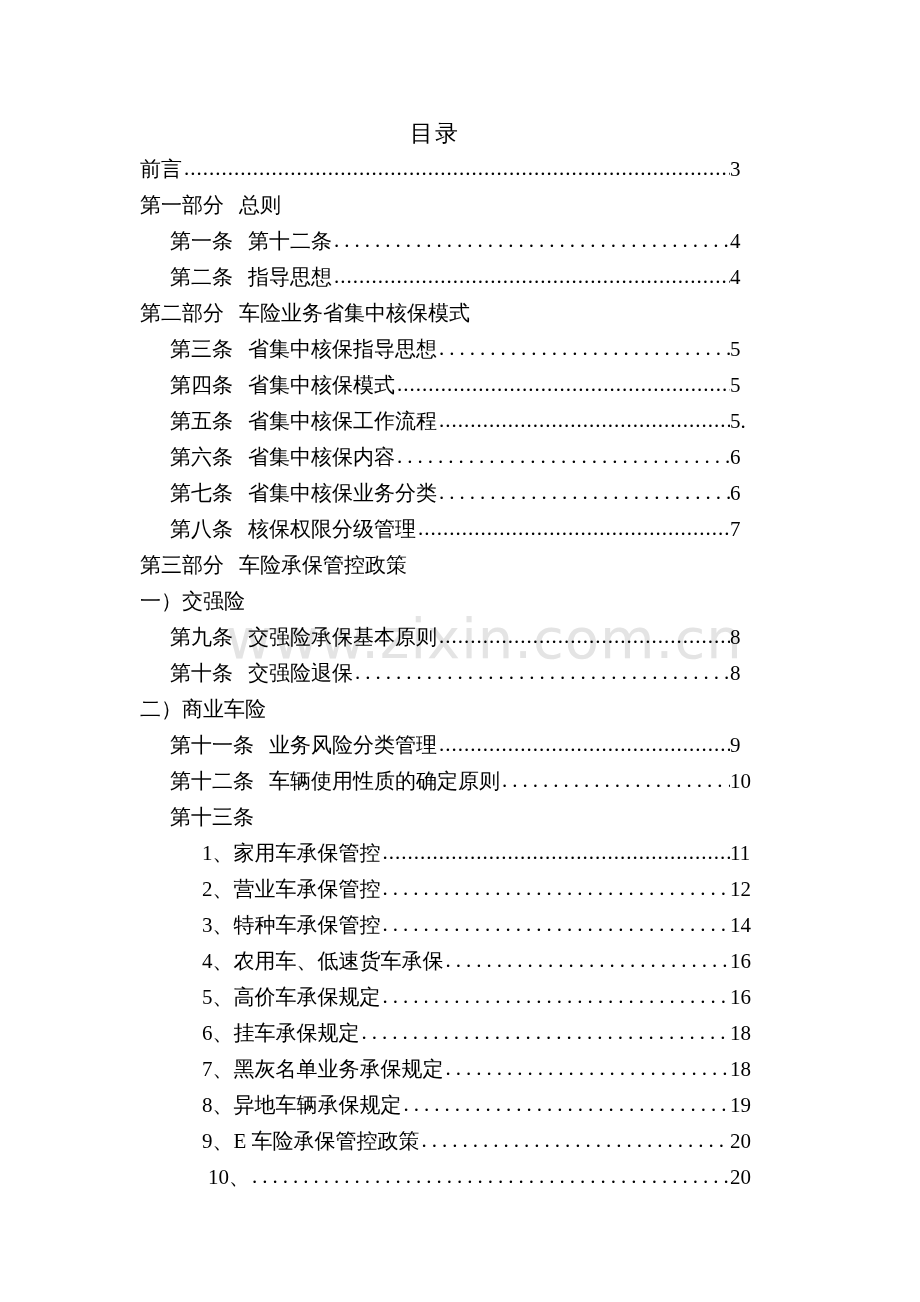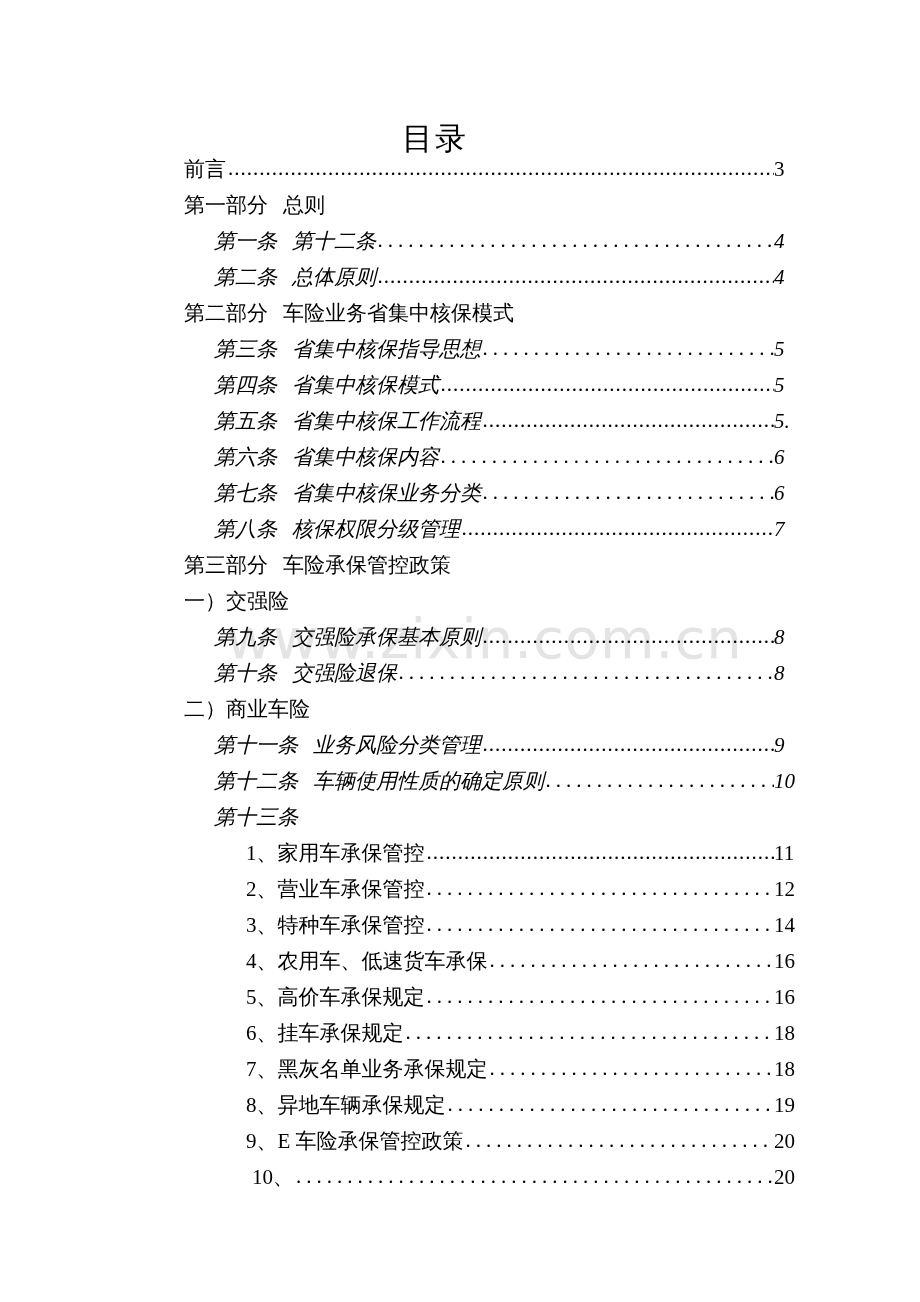"目录" .toc-title { font-size: 31px -> 23px }
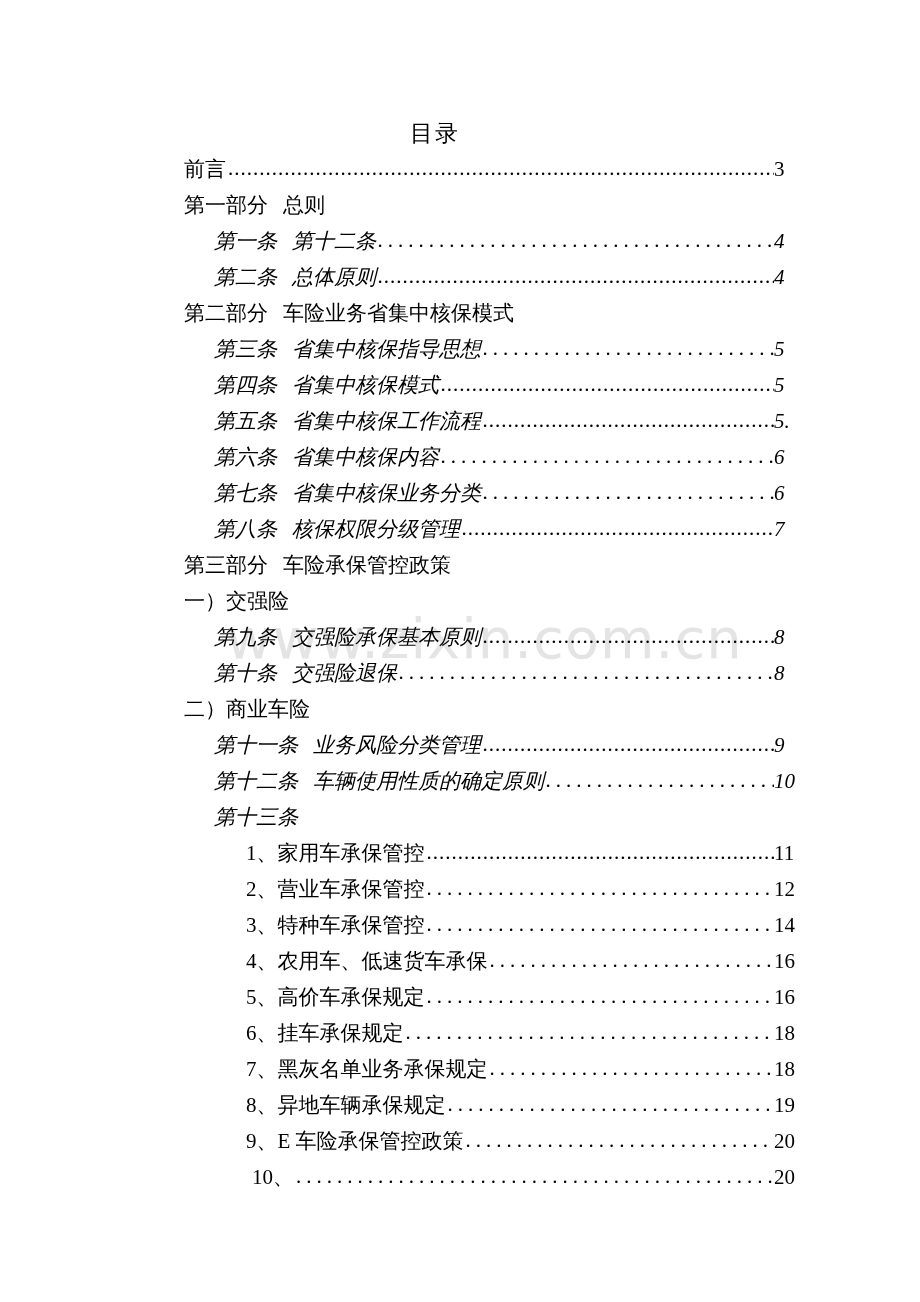"前言" .toc { margin-left: 44px -> none }
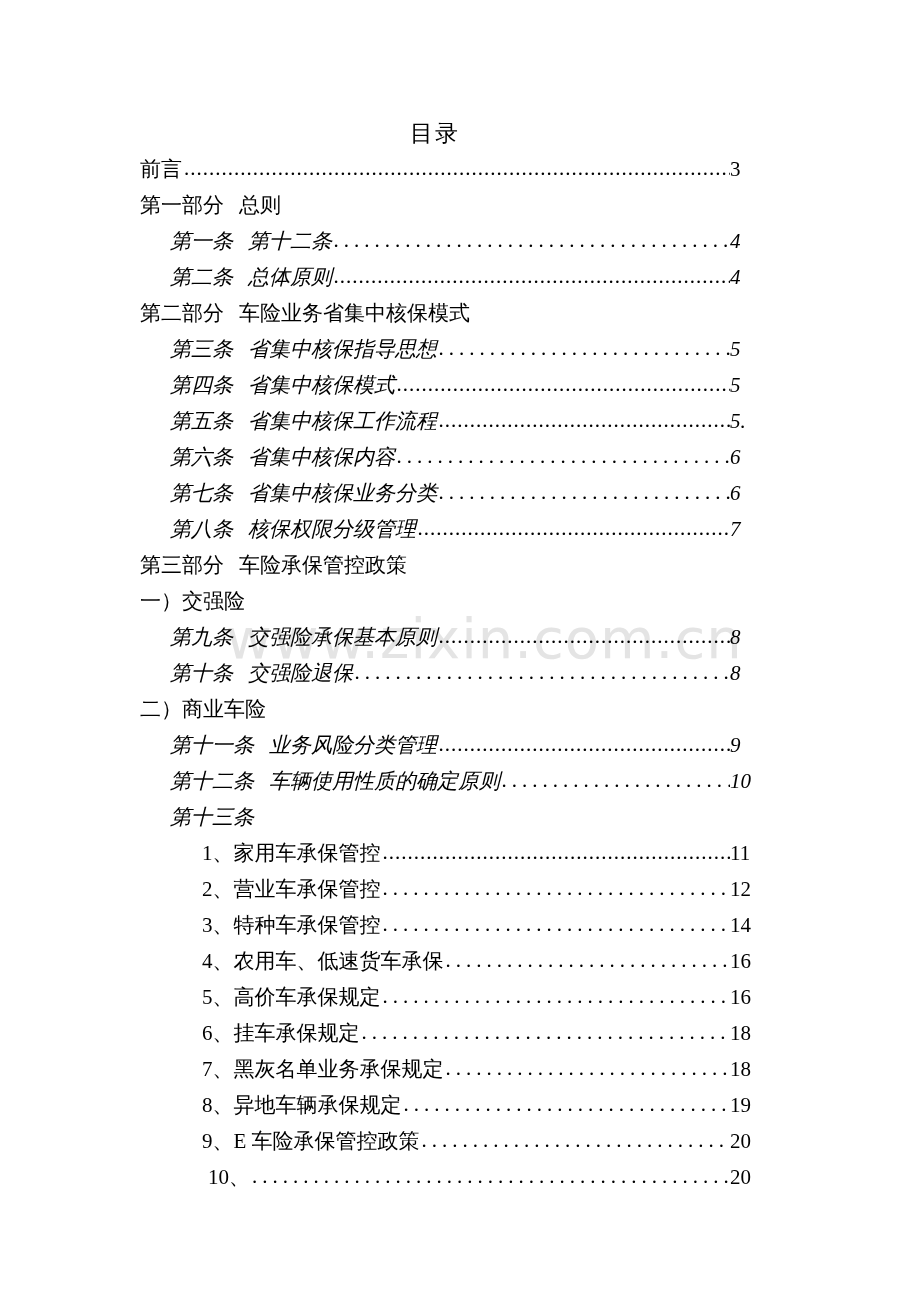"第一条" .toc-row.ind1 { font-style: italic -> none }
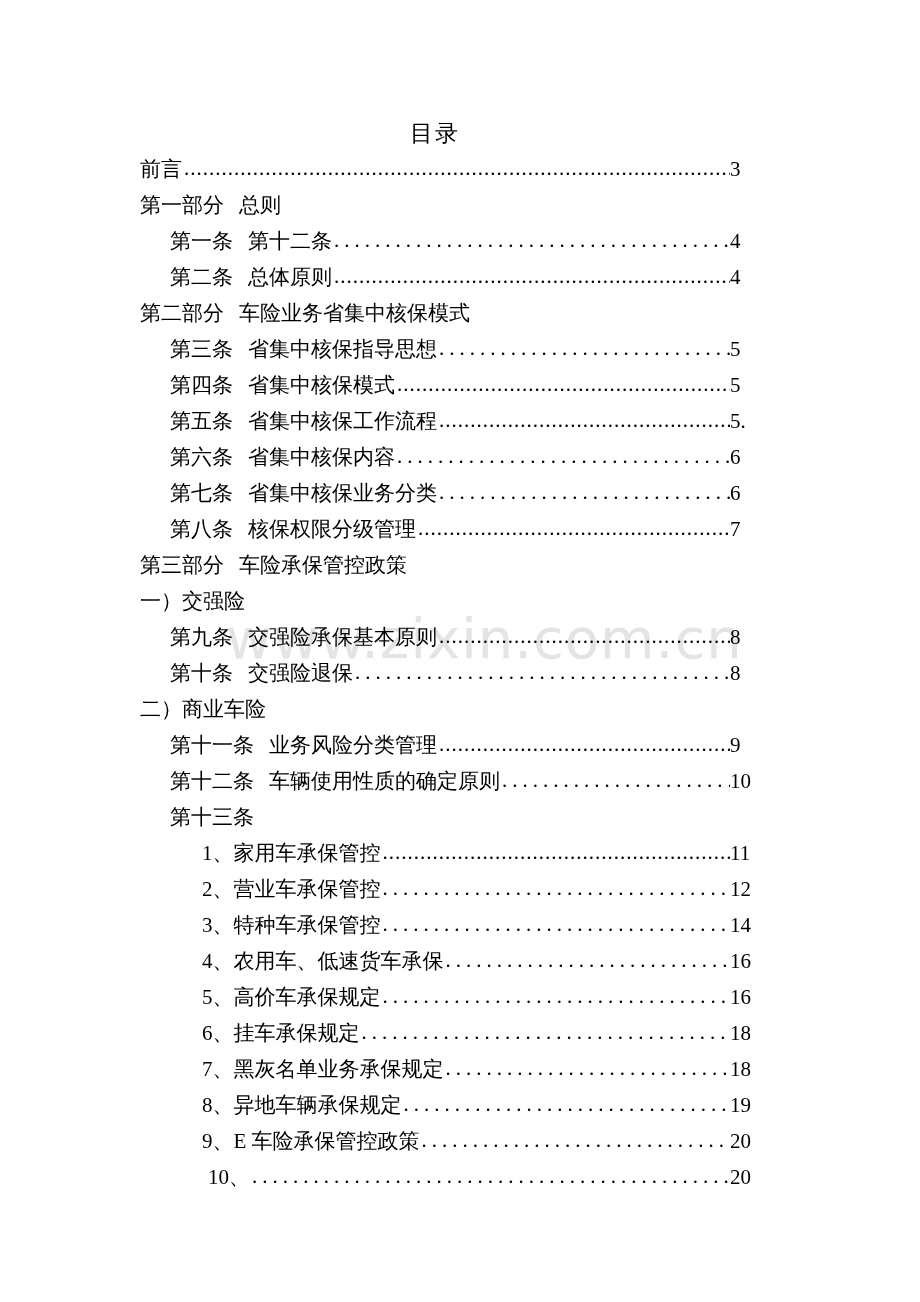"总体原则" span.row-title { text: 总体原则 -> 指导思想 }
